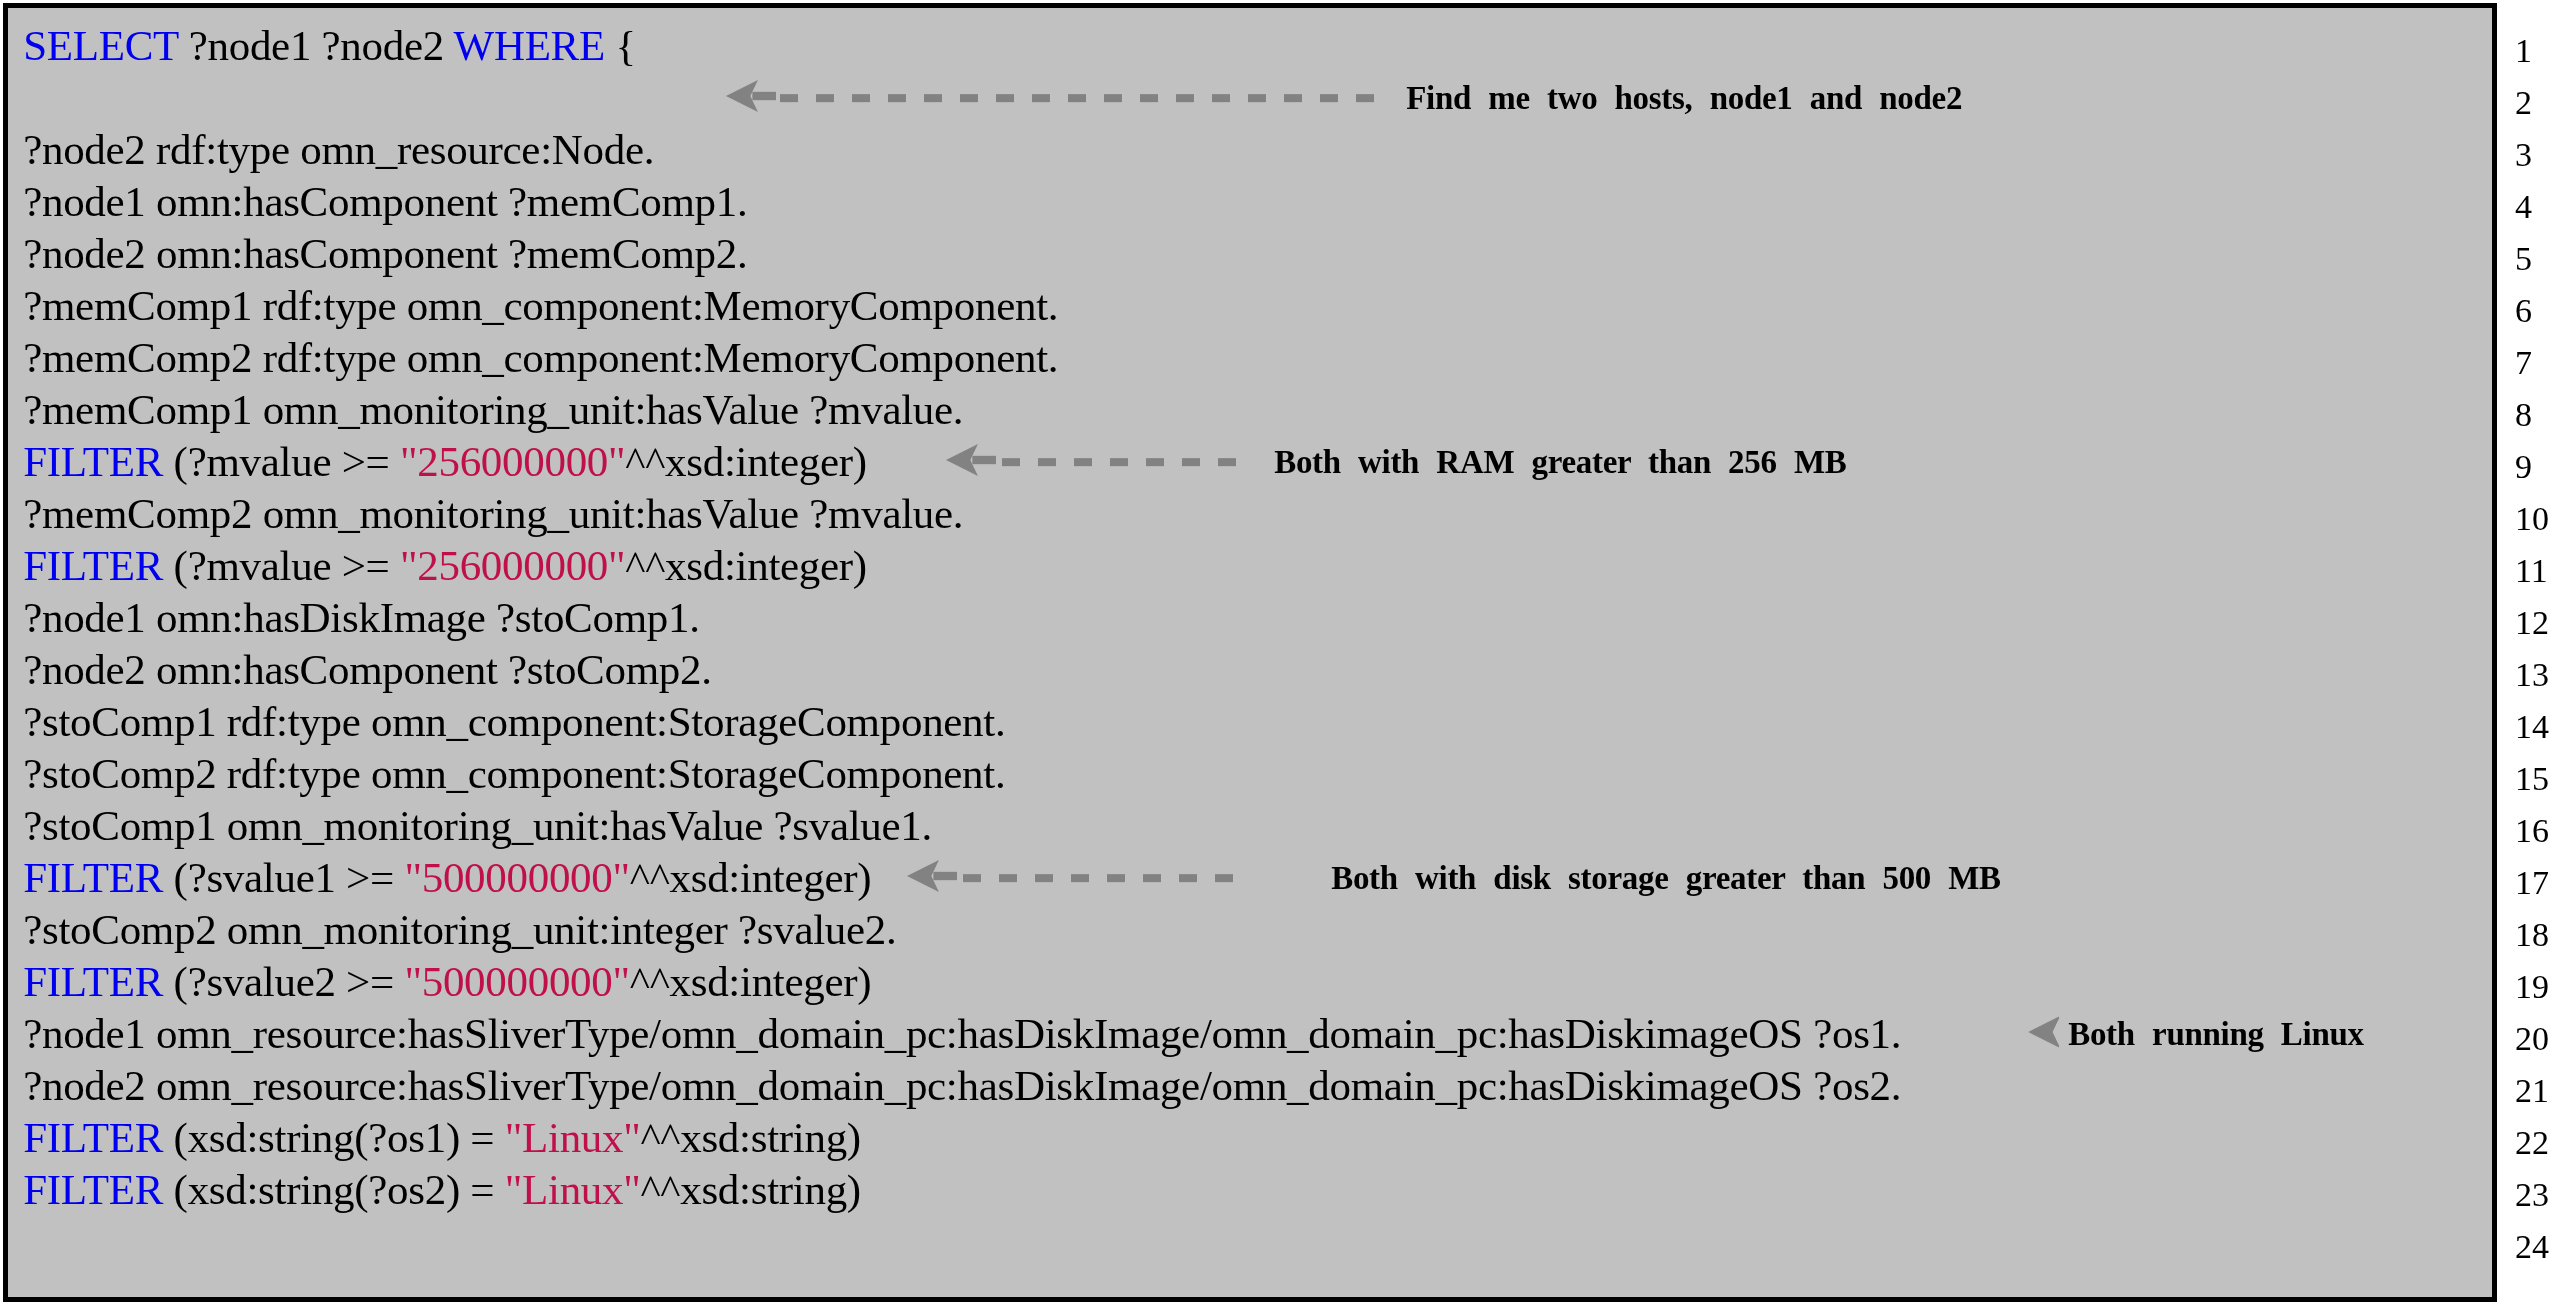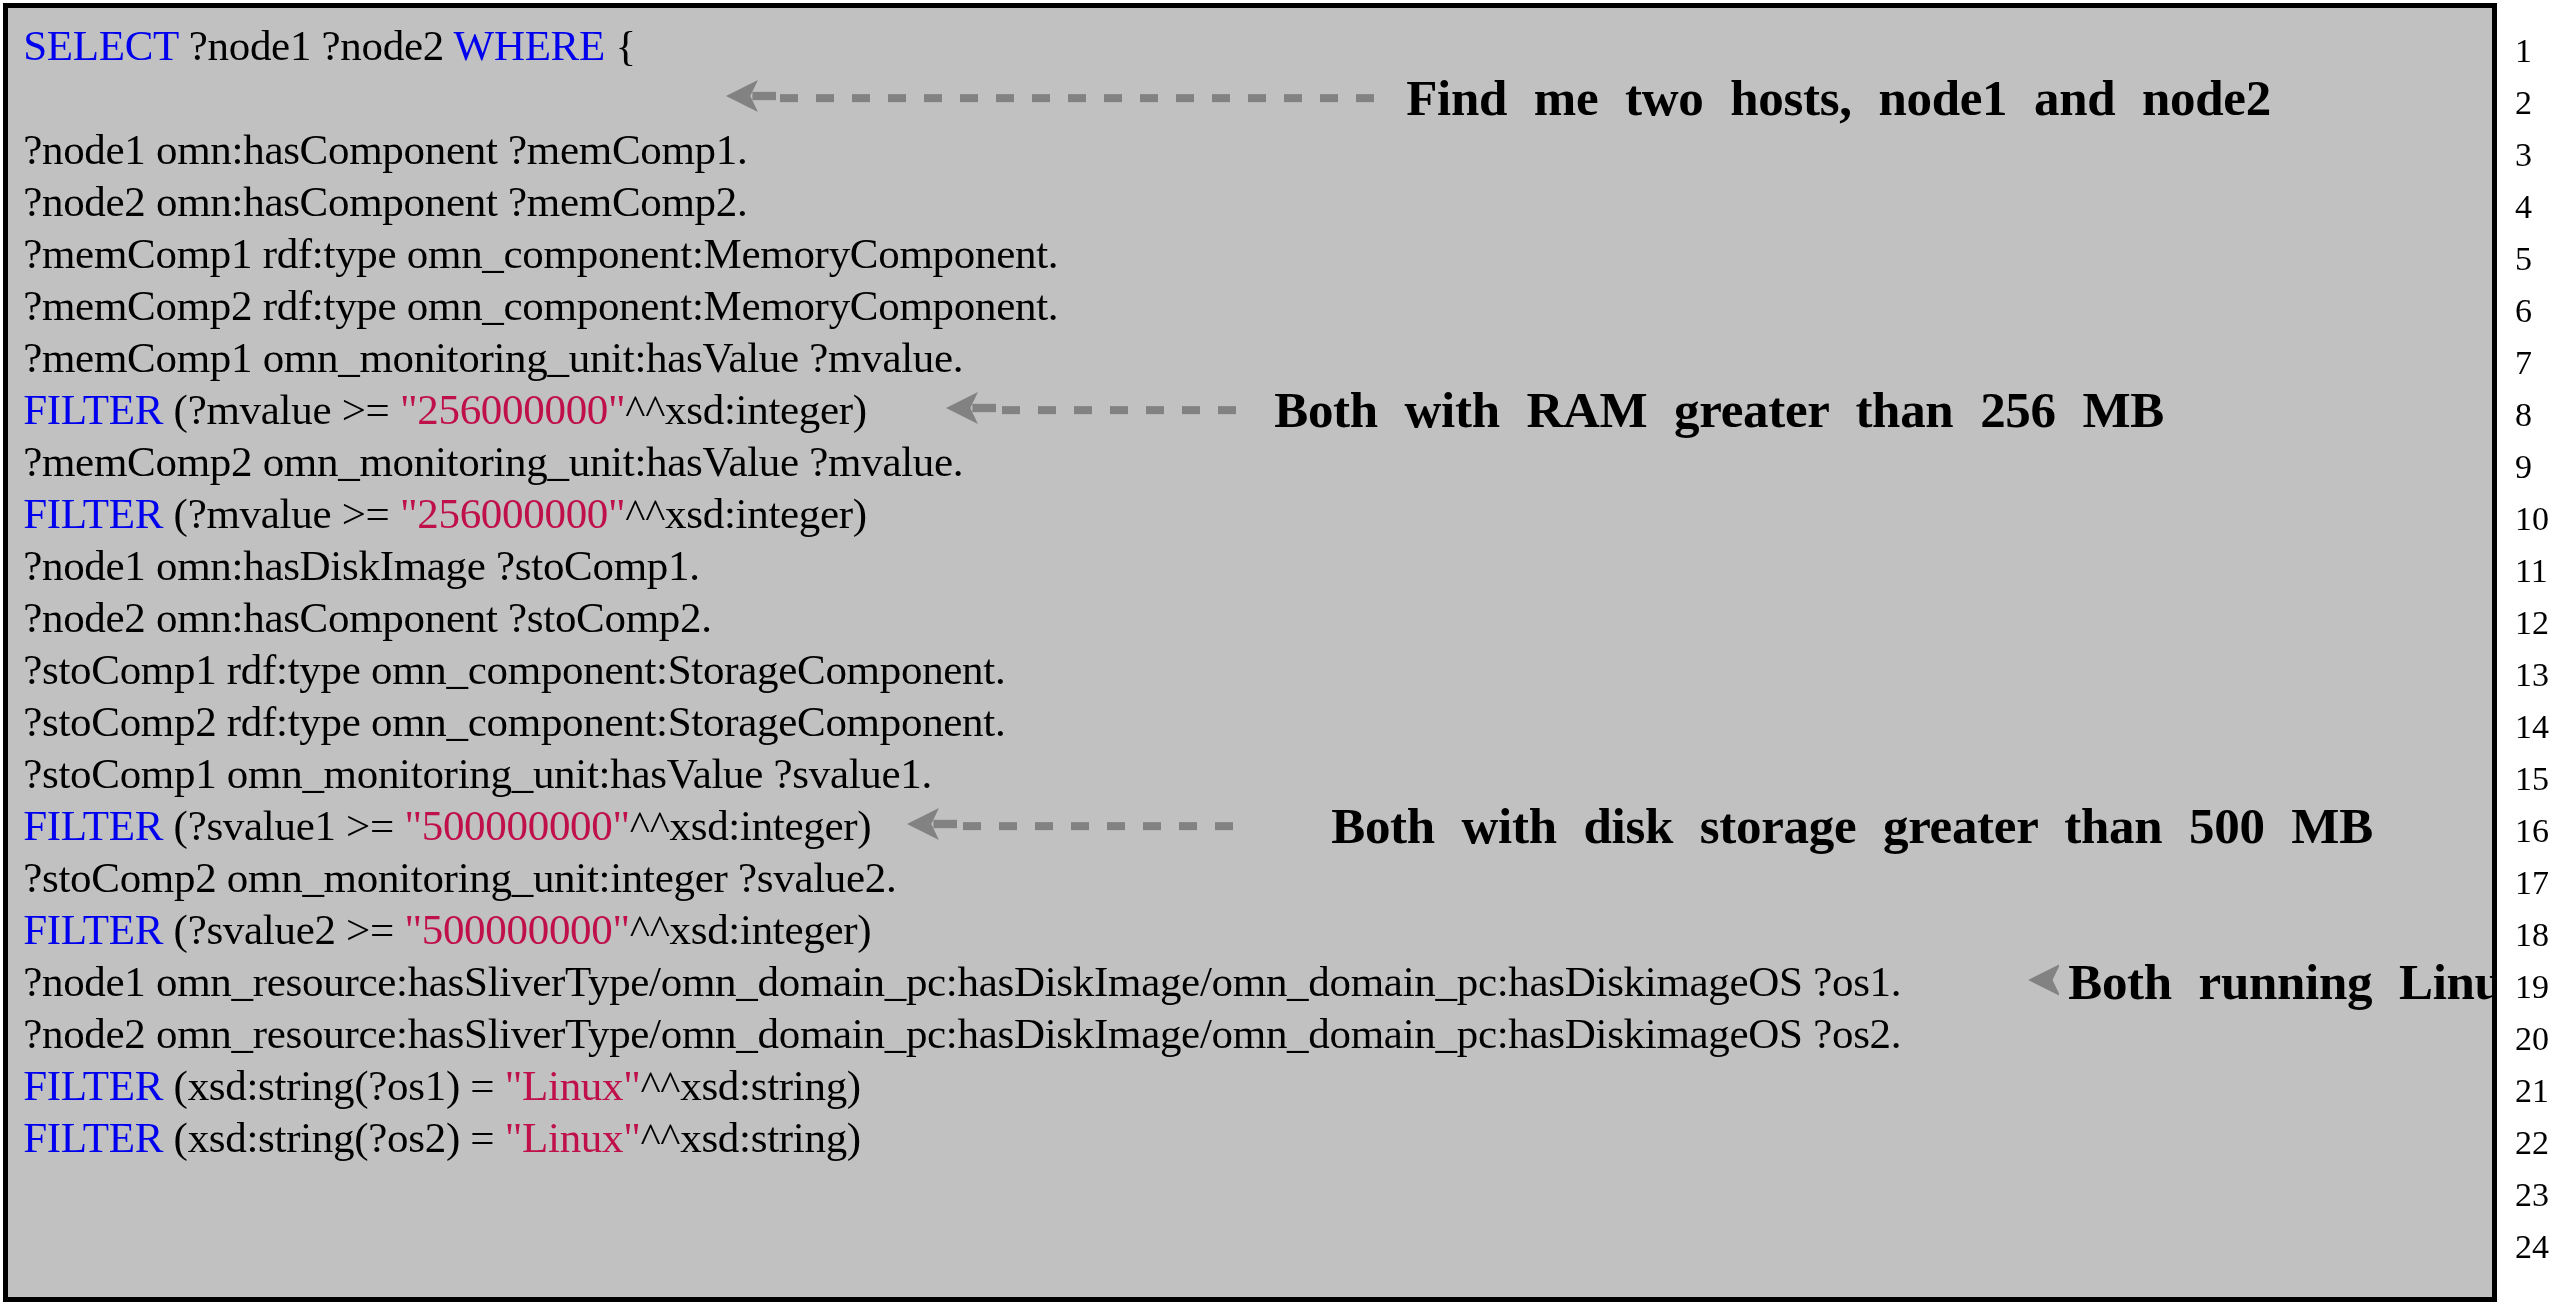"Find me two hosts, node1" .annot-text { font-size: 51px -> 33px }
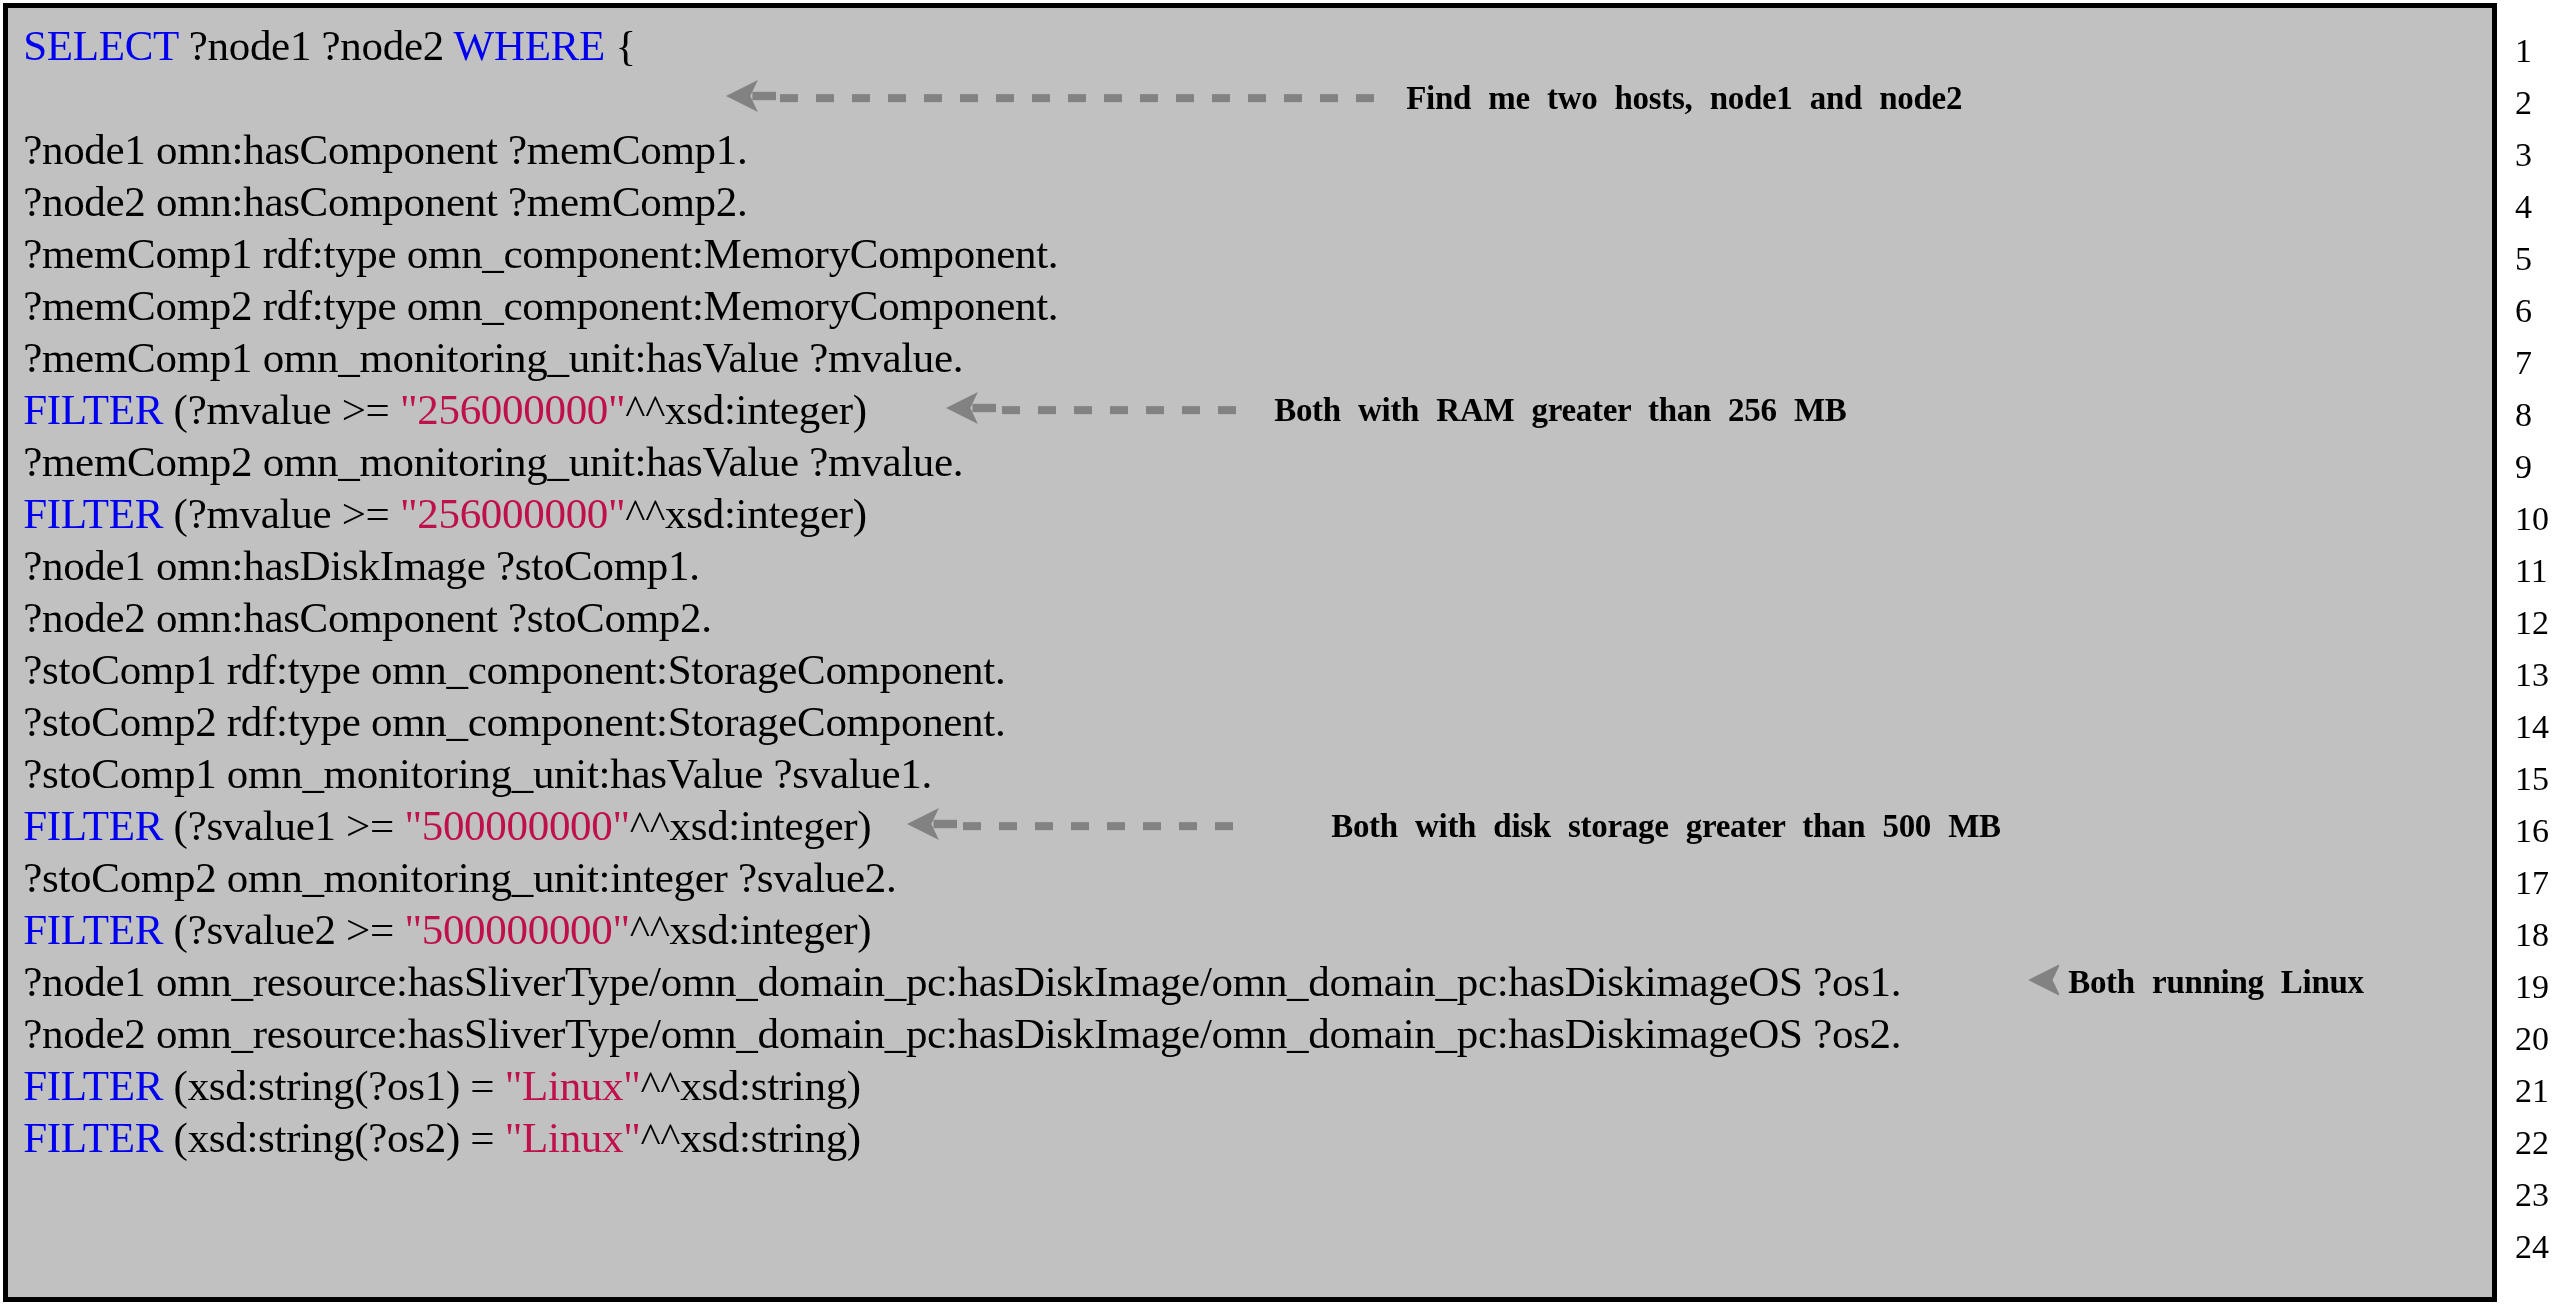"?node2 rdf:type omn_resource:Node." div.code-line { html: none -> <div><span>?node2 rdf:type omn_resource:Node.</span></div> }
